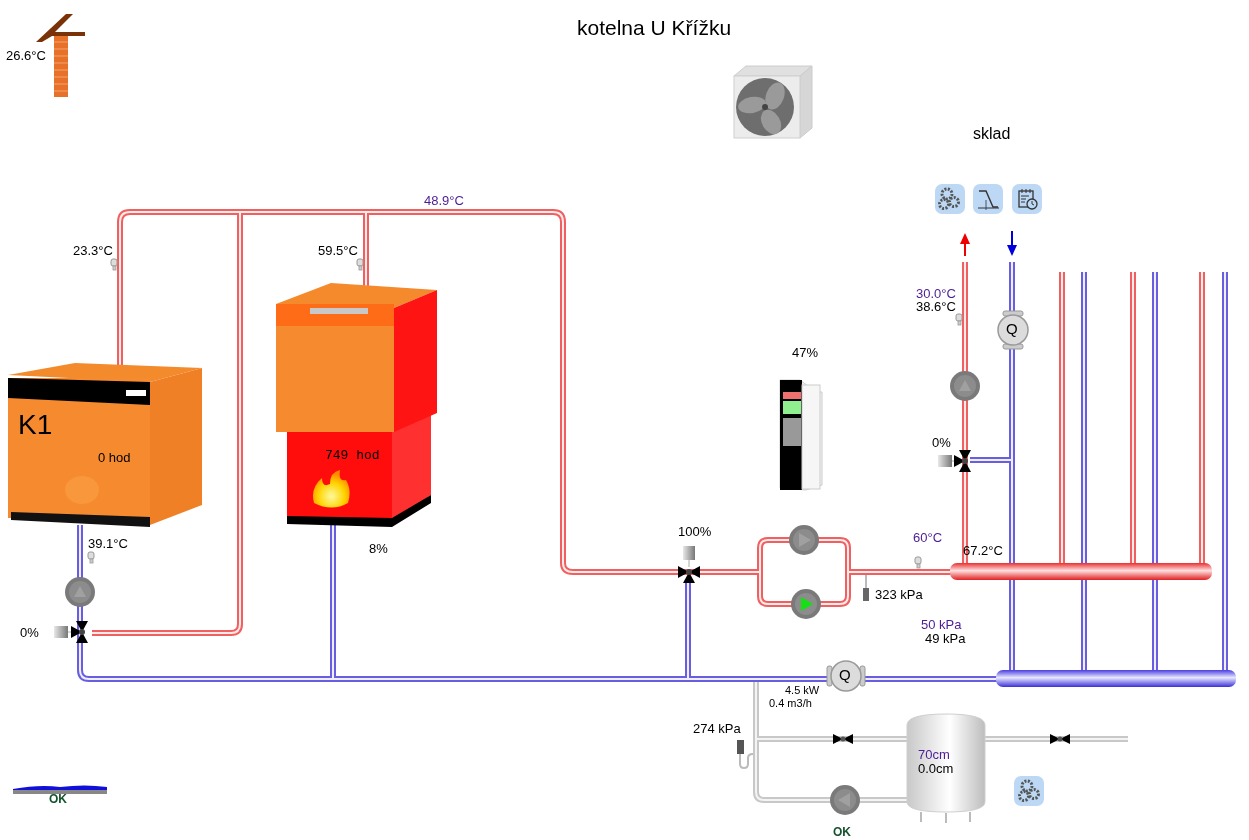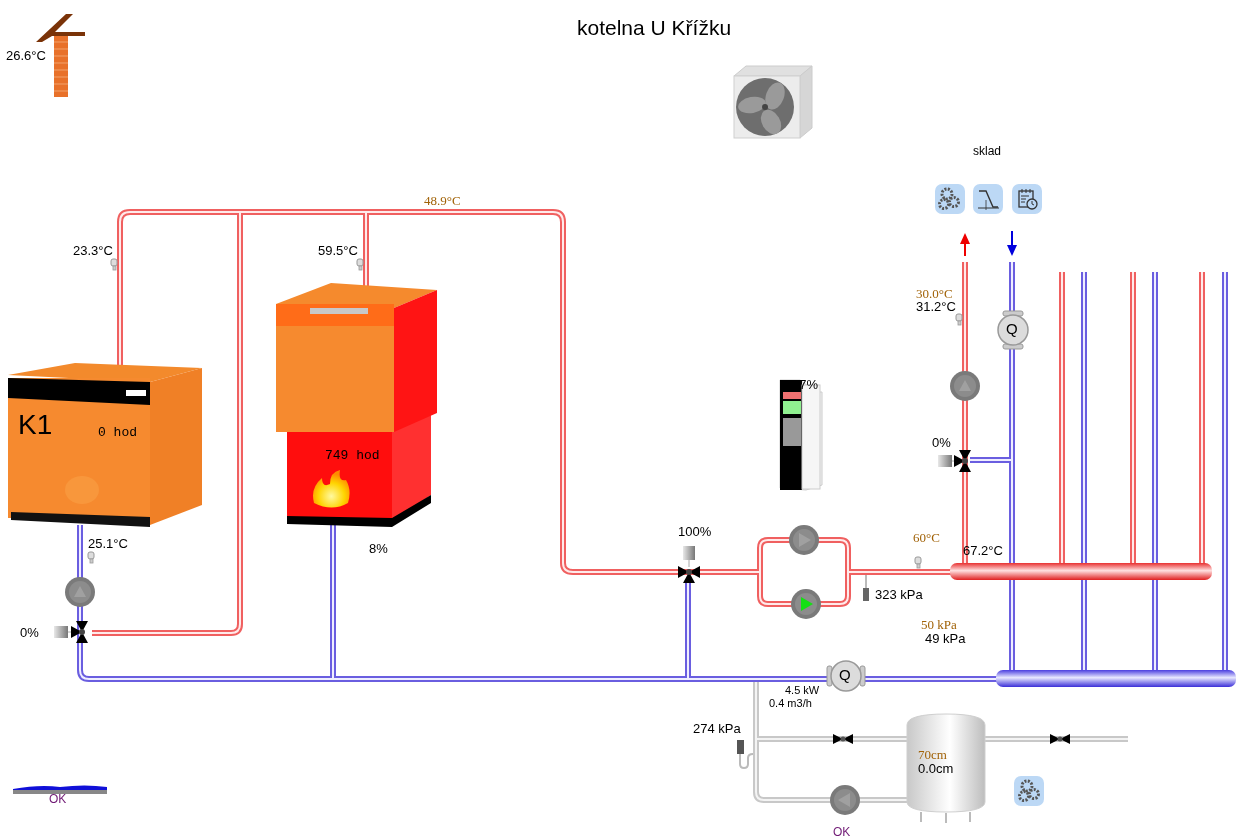"sklad" div.lbl { font-size: 12px -> 16px; top: 144px -> 127px }
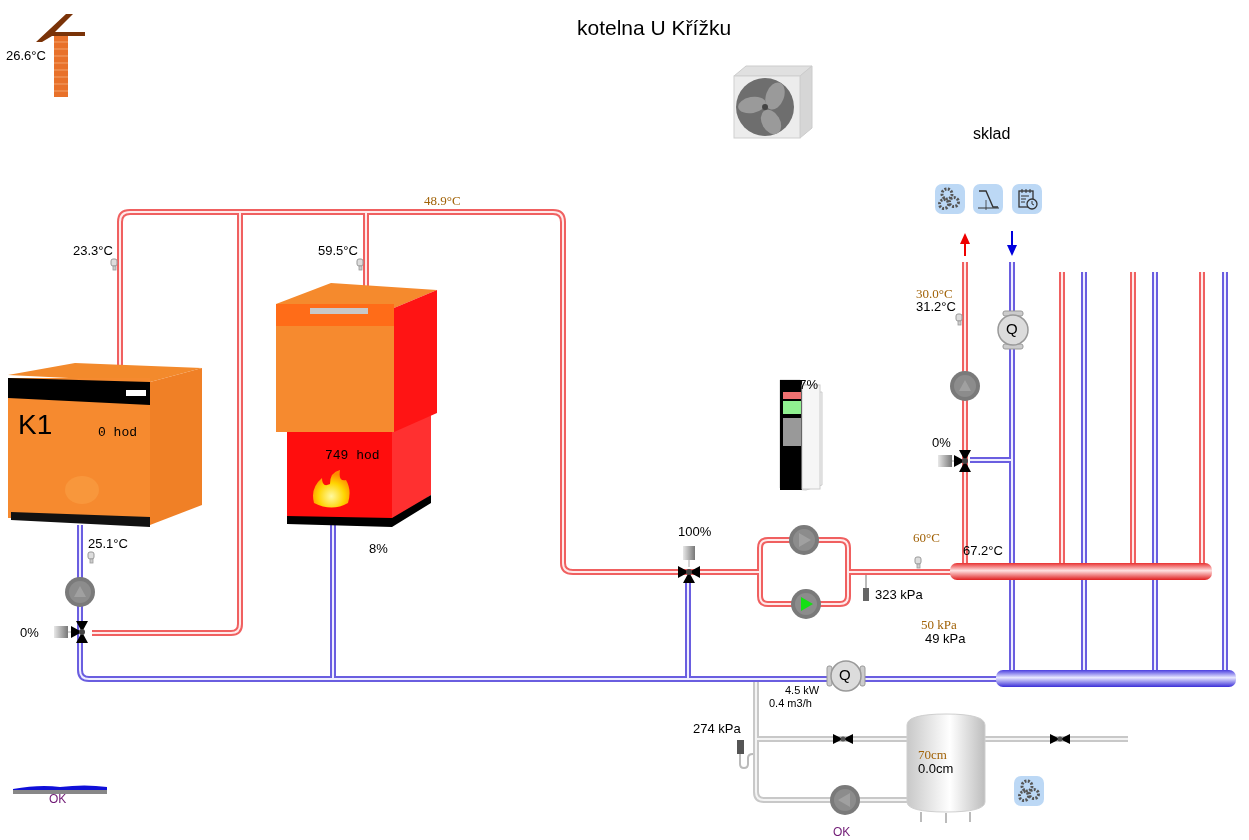"48.9°C" .teal { color: #a16207 -> #4c1d95; font-family: Liberation Serif, serif -> none }
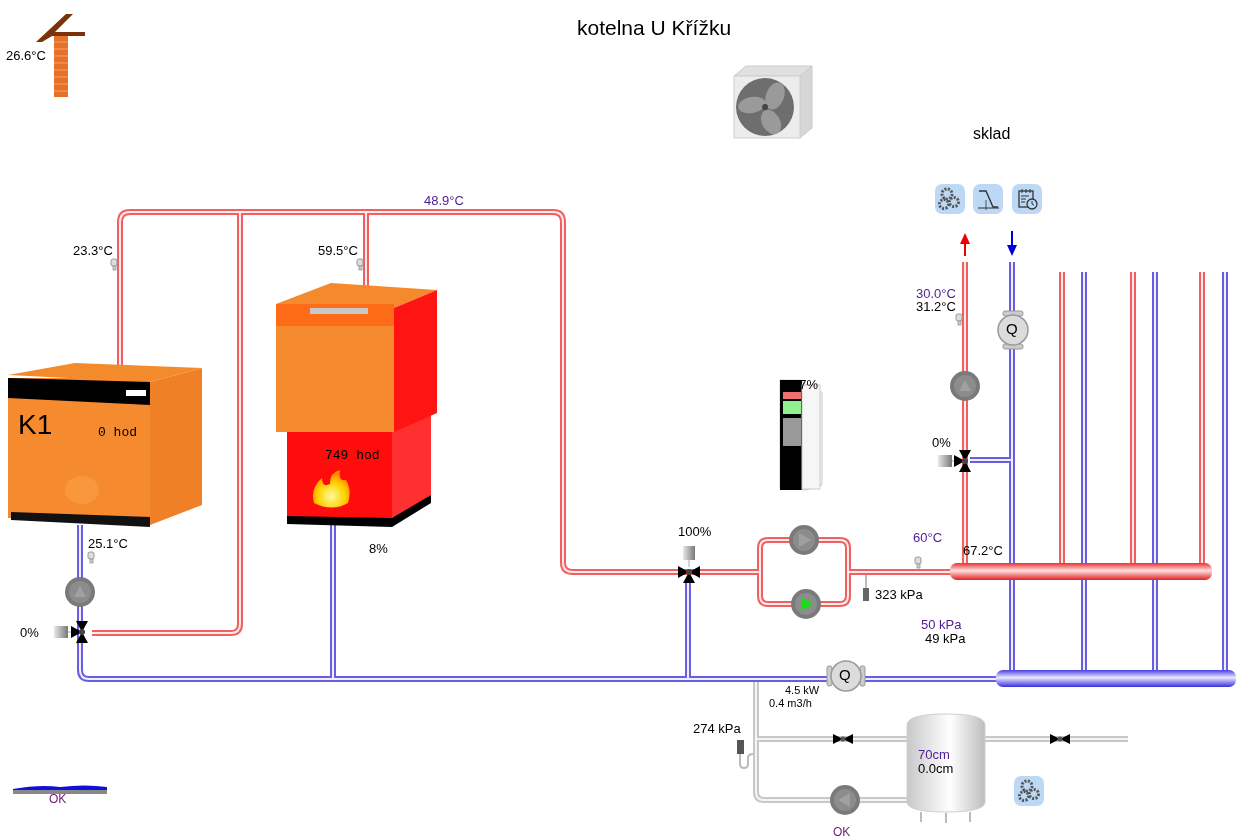"31.2°C" div.lbl { text: 31.2 -> 38.6 }
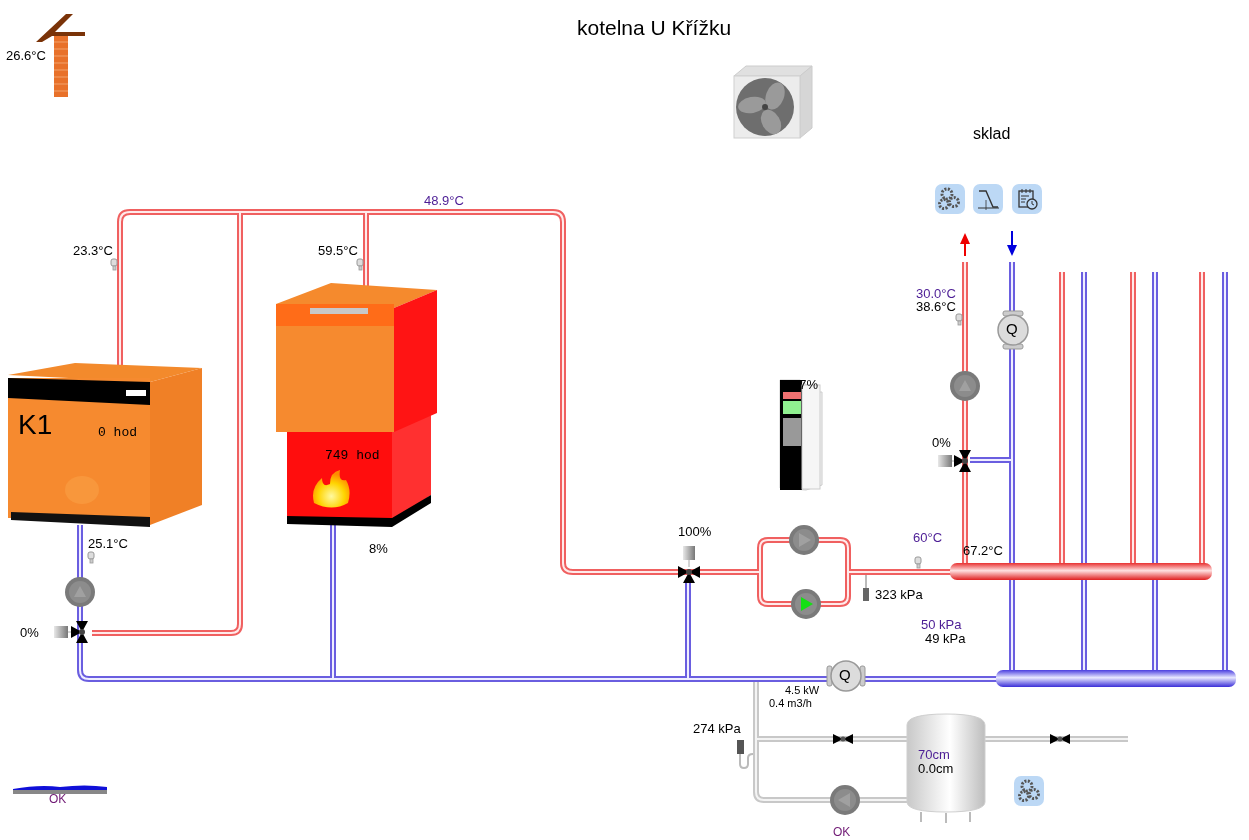"47%" div.lbl { margin-top: 32px -> none }
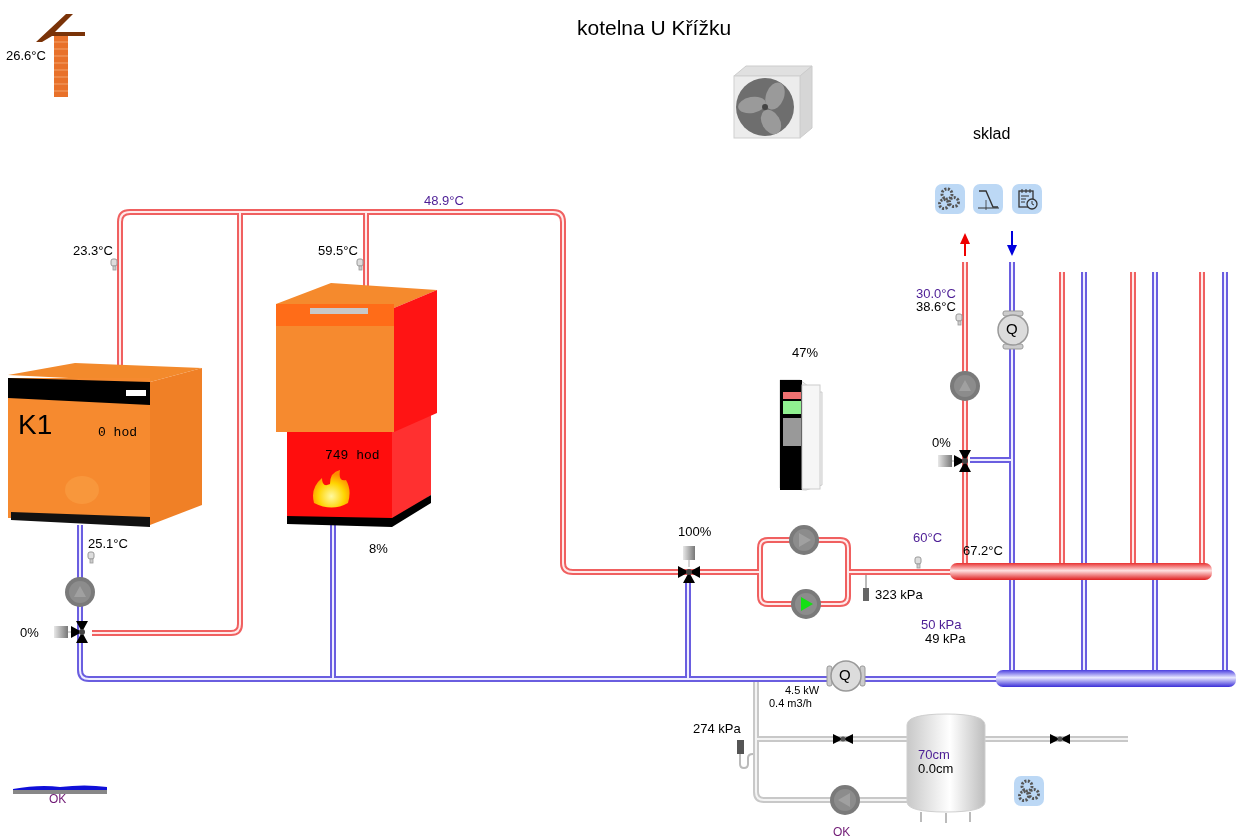"0 hod" div.lbl { font-family: Liberation Mono, monospace -> none; top: 426px -> 451px }
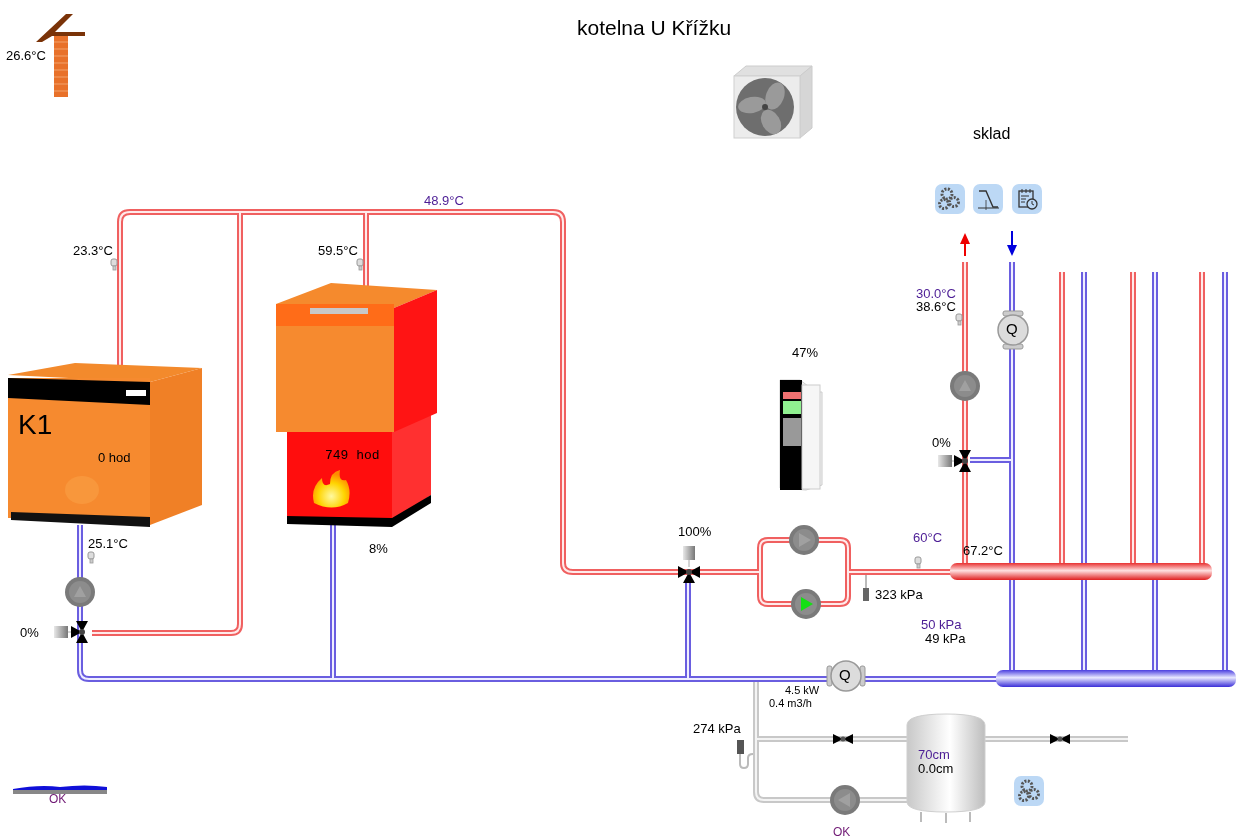"25.1°C" div.lbl { text: 25.1 -> 39.1 }
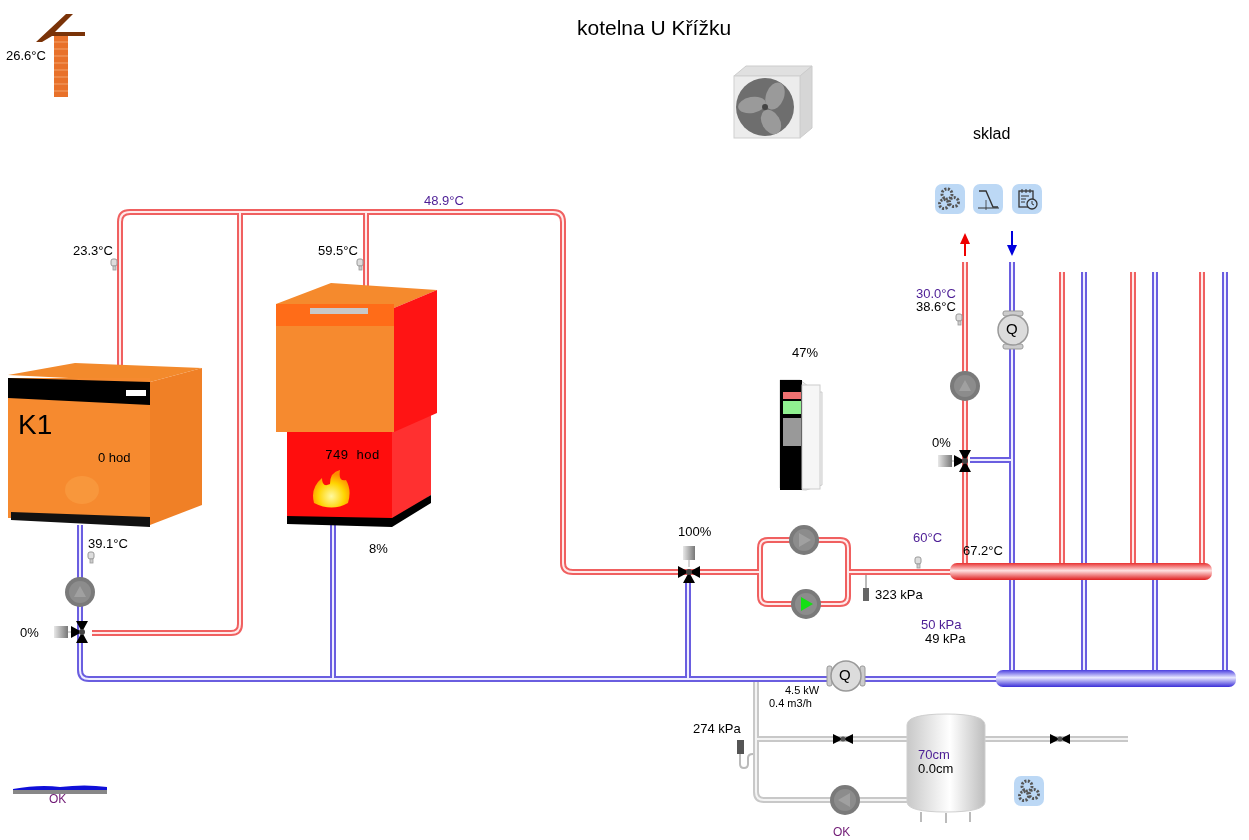"OK" .ok { color: #701a75 -> #14532d; font-weight: normal -> bold }
